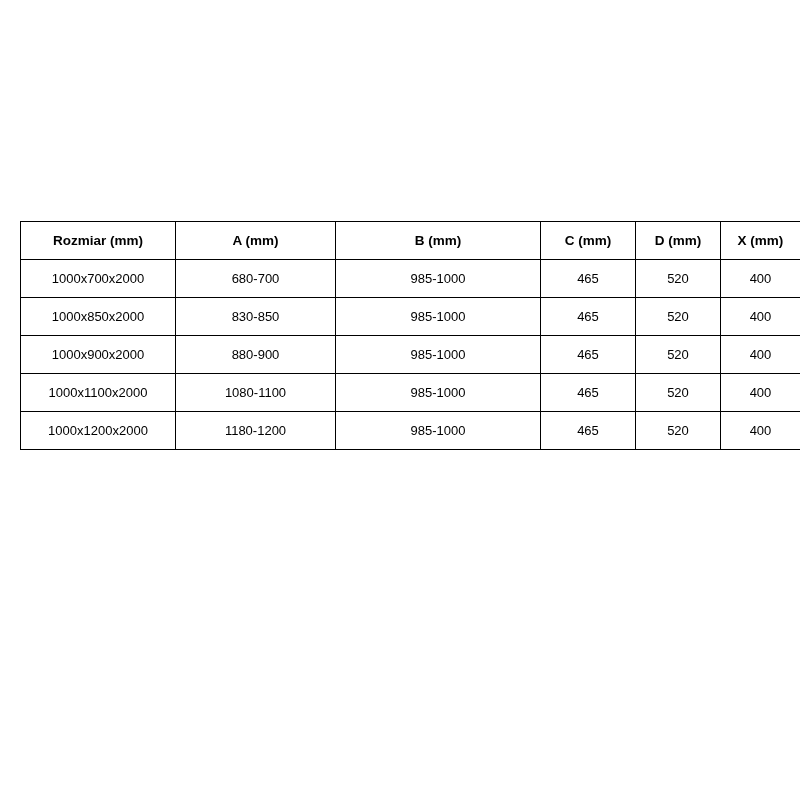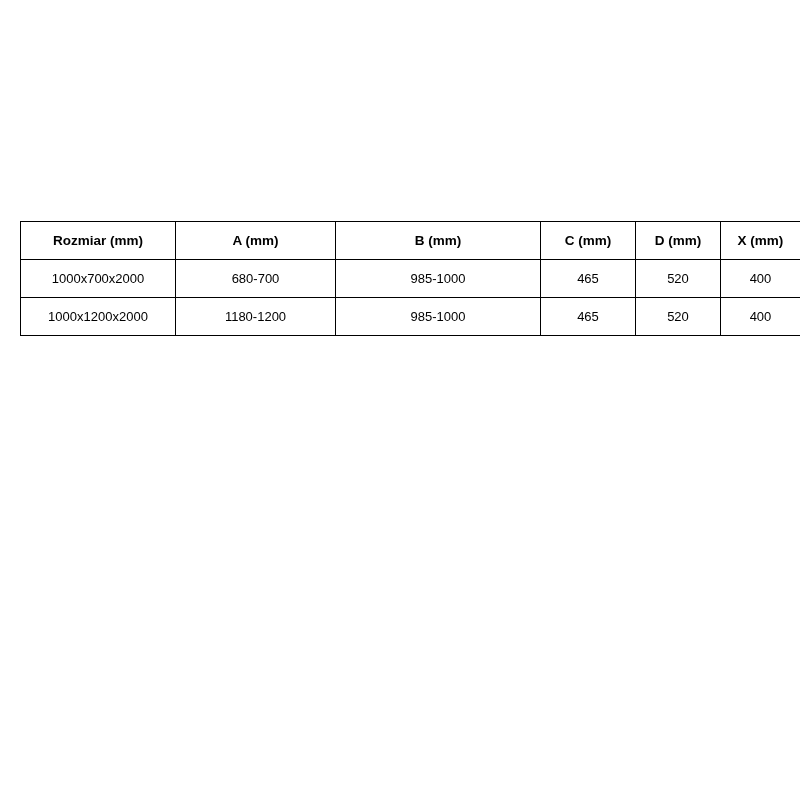"1000x850x2000" tr { html: none -> <tr> <td>1000x850x2000</td> <td>830-850</td> <td>985-1000</td> <td>465</td> <td>520</td> <td>400</td> </tr> }
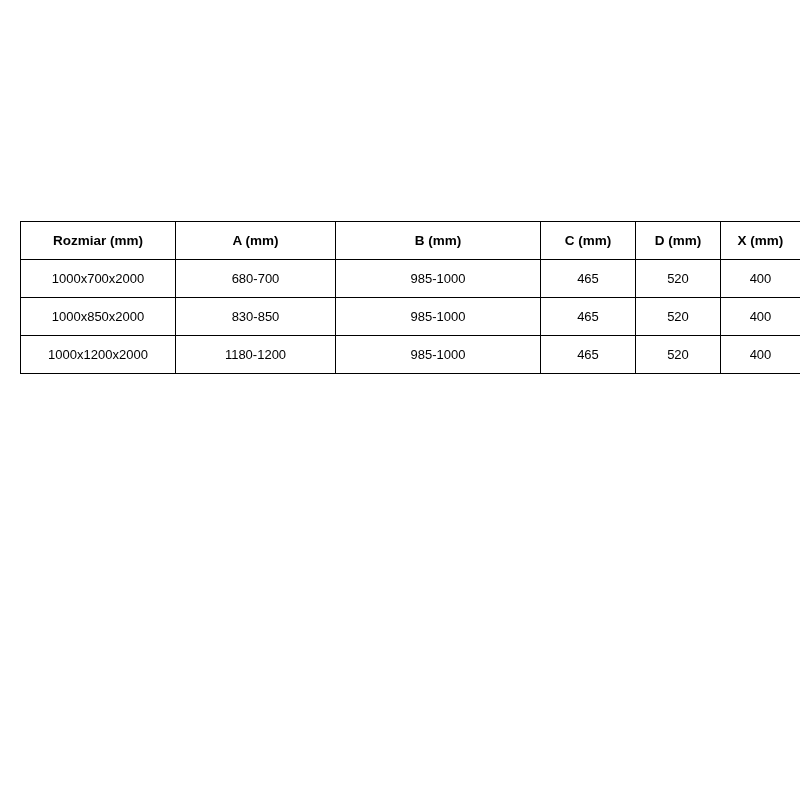"1000x900x2000" tr { html: none -> <tr> <td>1000x900x2000</td> <td>880-900</td> <td>985-1000</td> <td>465</td> <td>520</td> <td>400</td> </tr> }
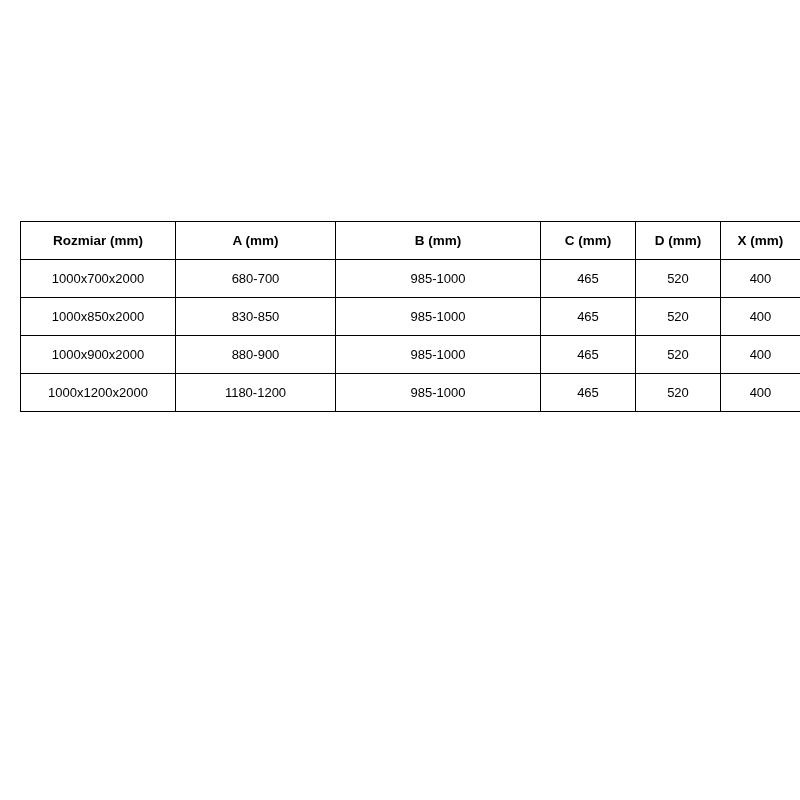"1000x1100x2000" tr { html: none -> <tr> <td>1000x1100x2000</td> <td>1080-1100</td> <td>985-1000</td> <td>465</td> <td>520</td> <td>400</td> </tr> }
